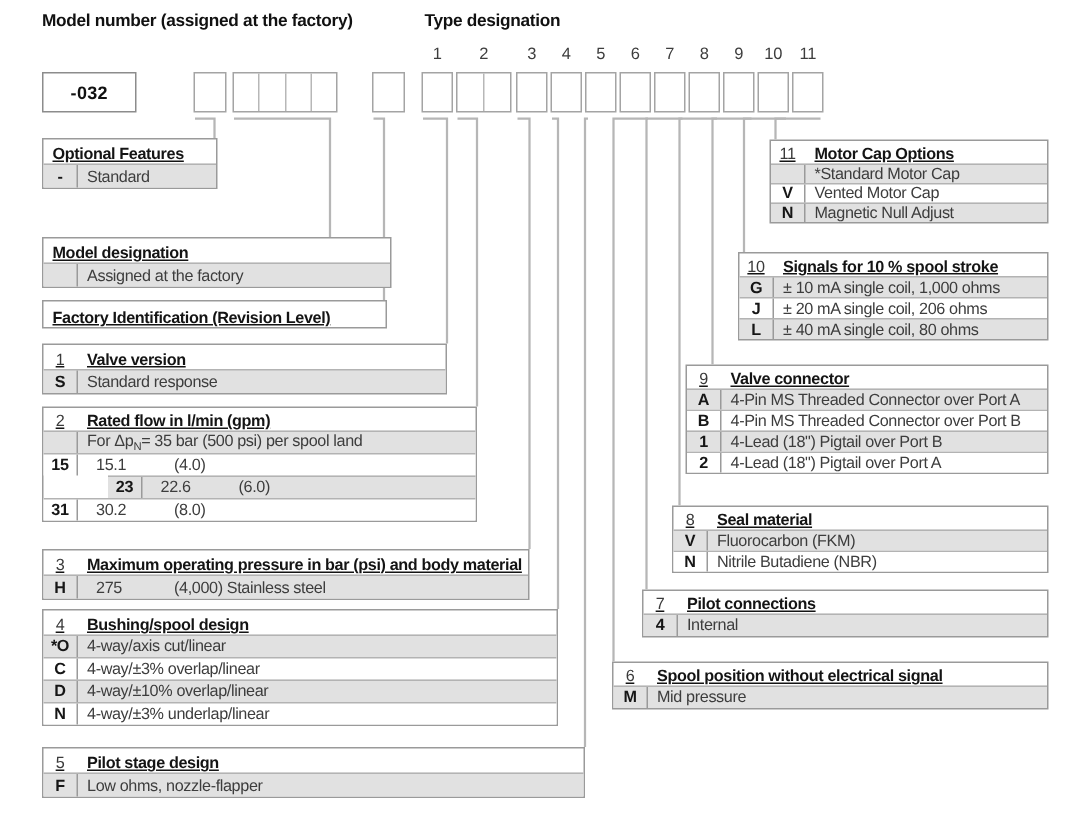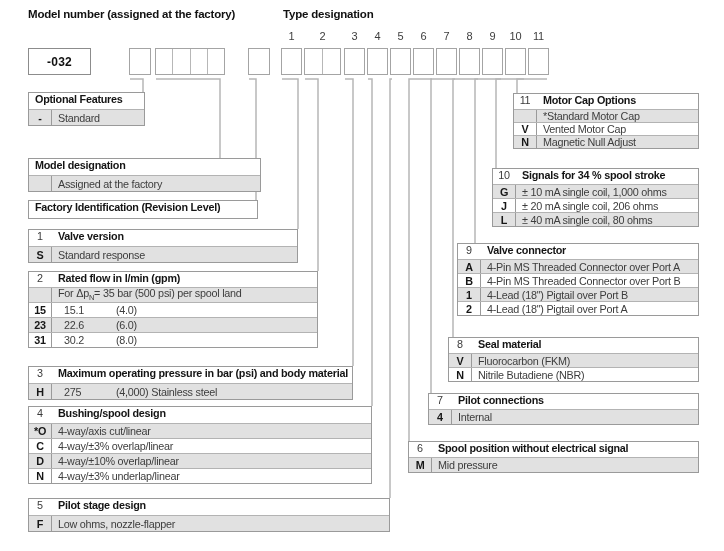"Optional Features" .sec-header { align-items: flex-start -> flex-end; text-decoration: none -> underline }
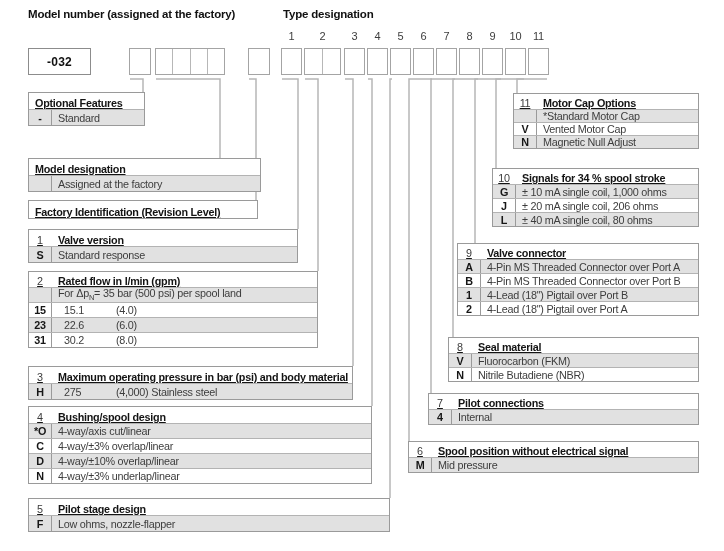"Signals for 34 % spool" span.sec-title { text: 34 -> 10 }
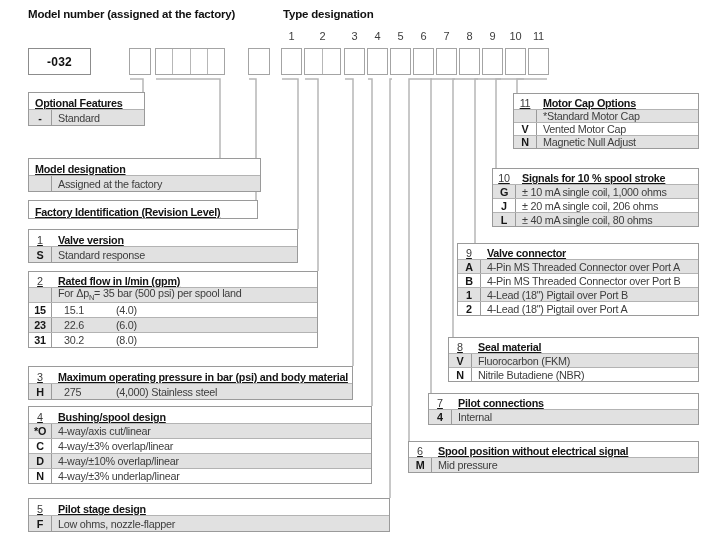"23" div.row { margin-left: none -> 43px }
